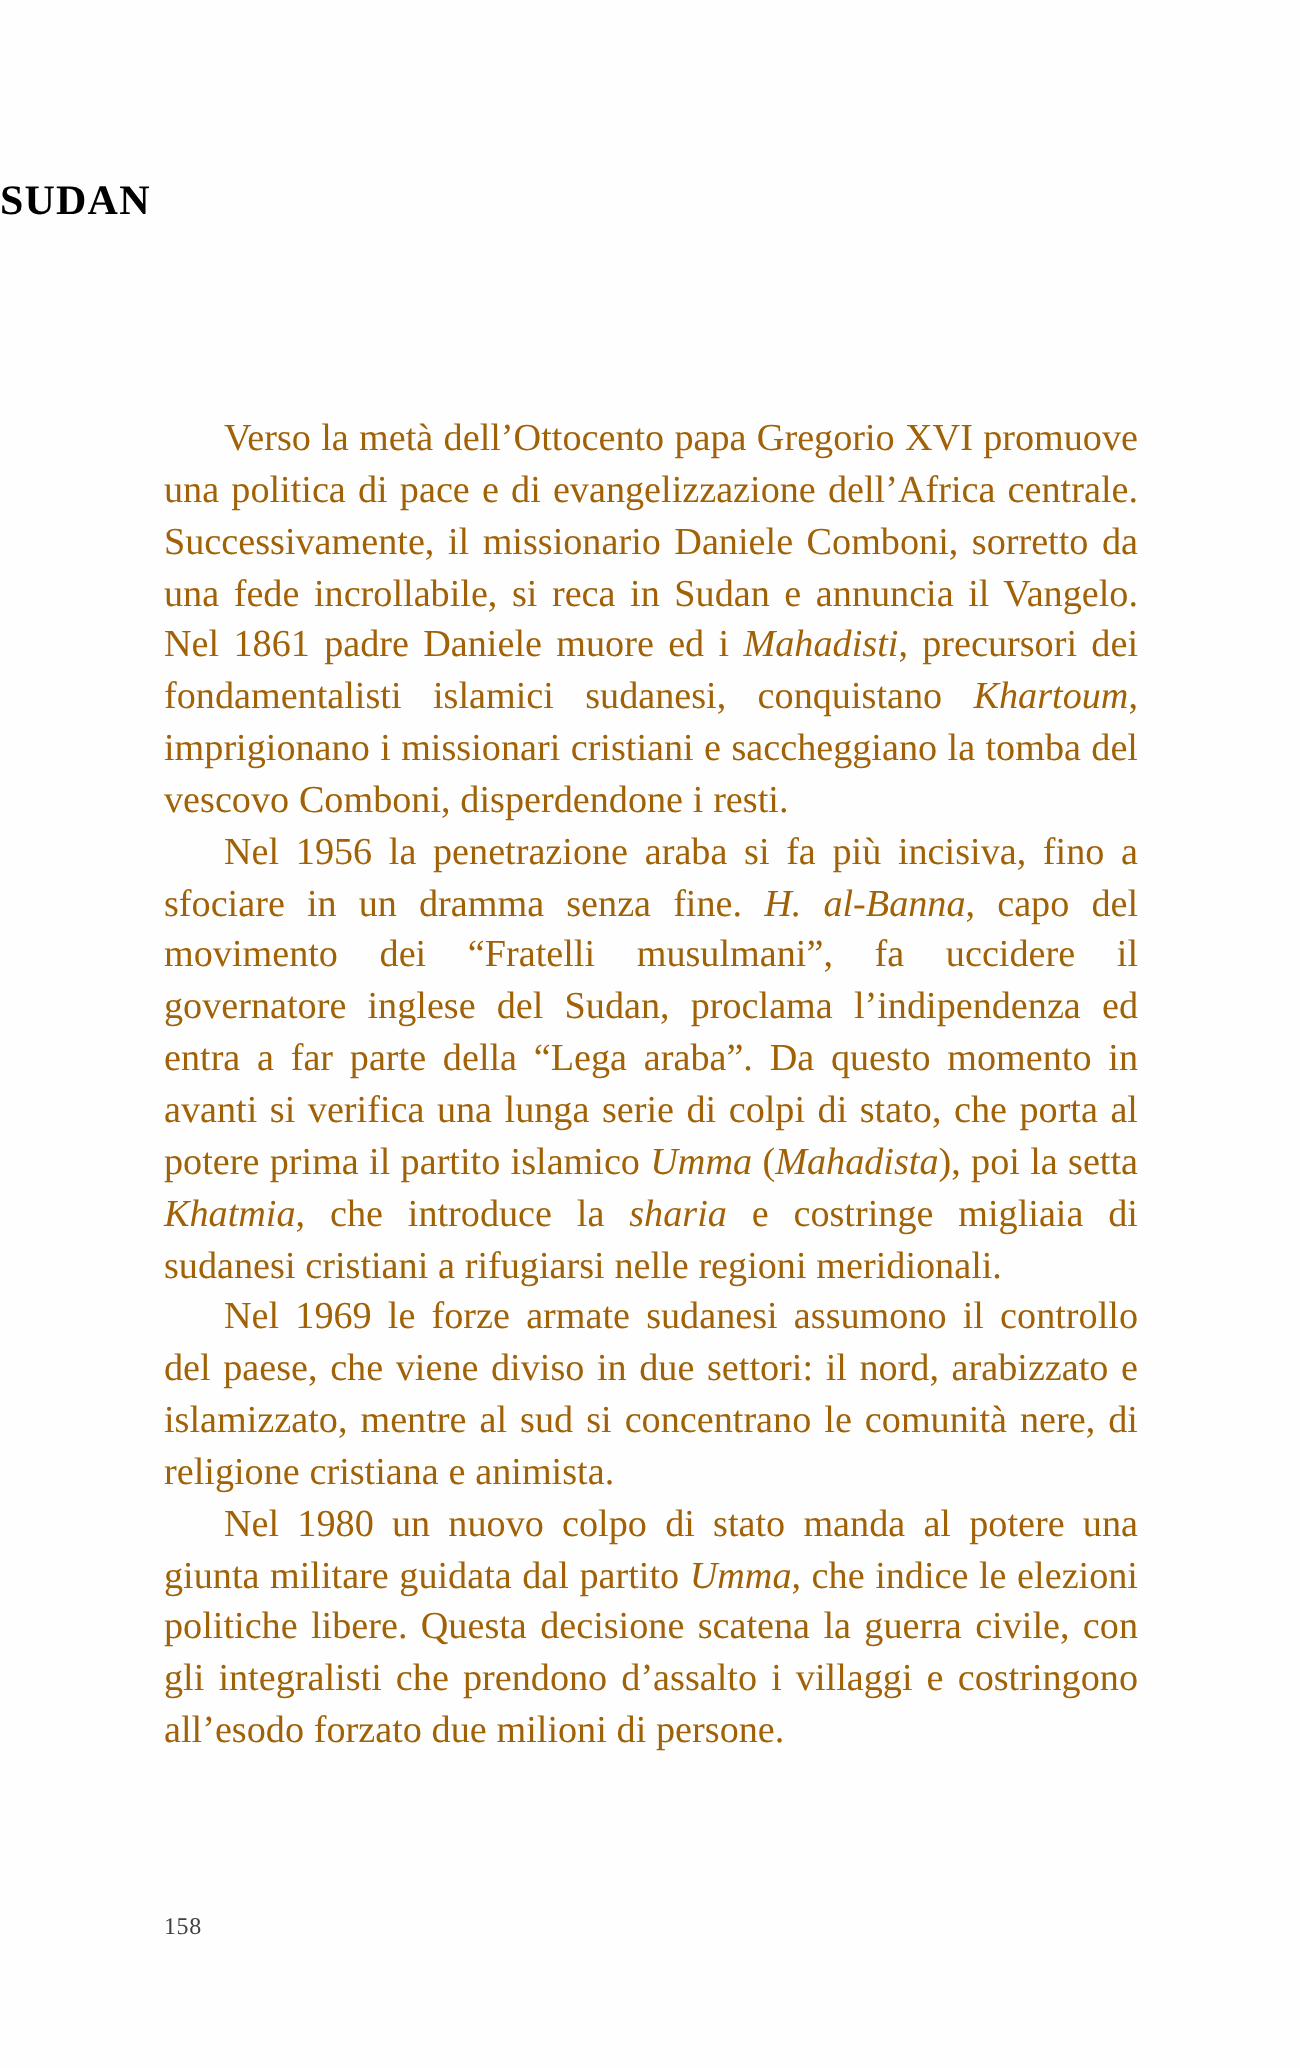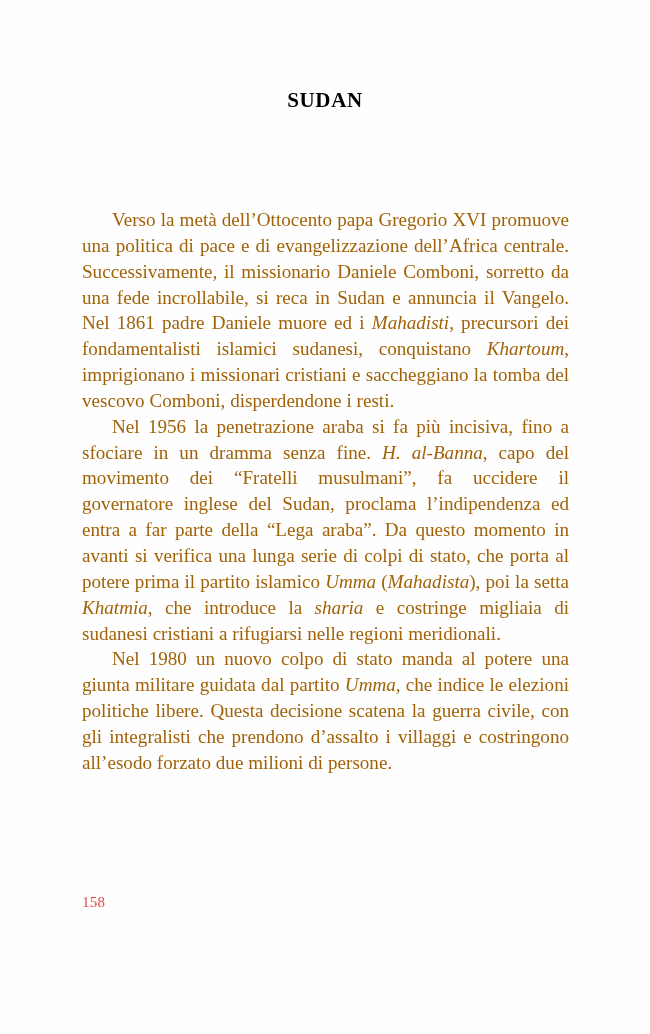"SUDAN" .page-title { text-align: center -> left }
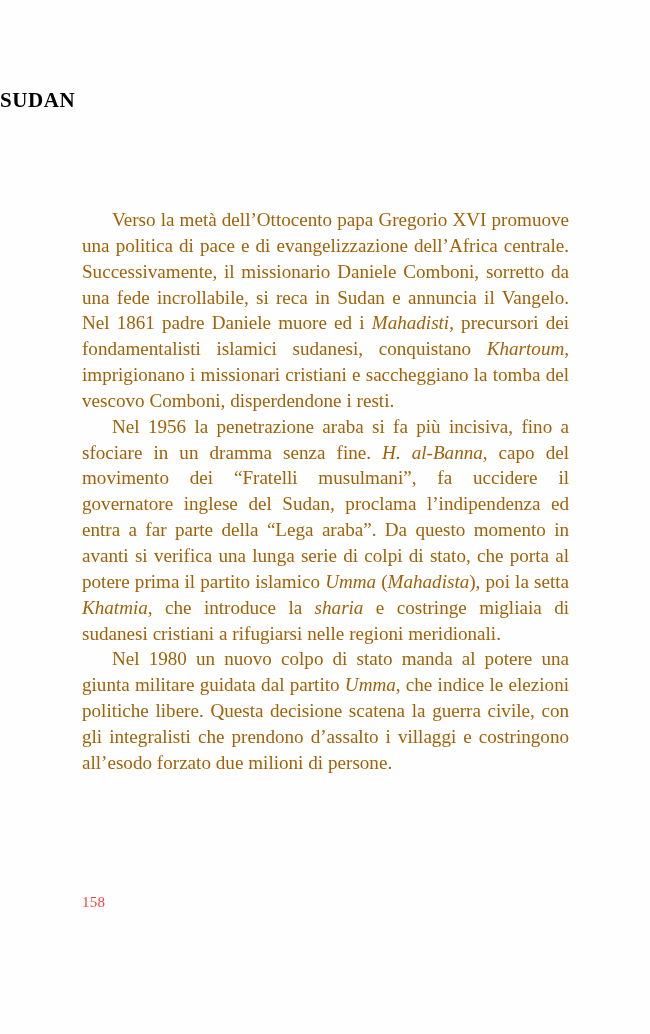"Nel 1969 le forze armate" p.para { html: none -> <p><span>Nel 1969 le forze armate sudanesi assumono il controllo del paese, che viene diviso in due settori: il nord, arabizzato e islamizzato, mentre al sud si concentrano le comunità nere, di religione cristiana e animista.</span></p> }
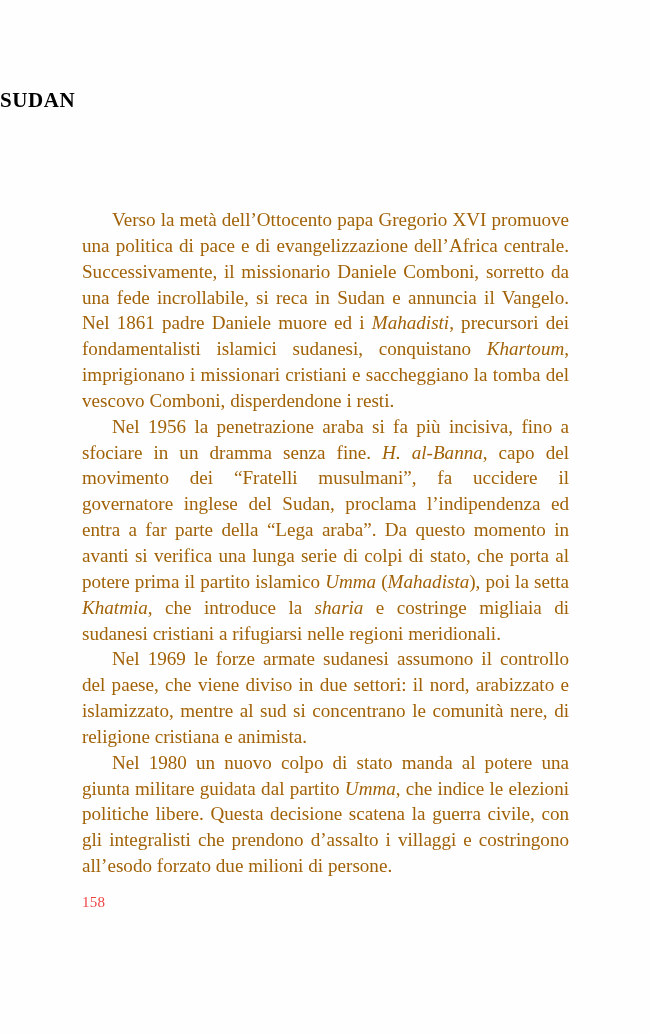"158" .page-number { color: #ef4444 -> #404040; font-size: 15px -> 12px; top: 894px -> 956px }
